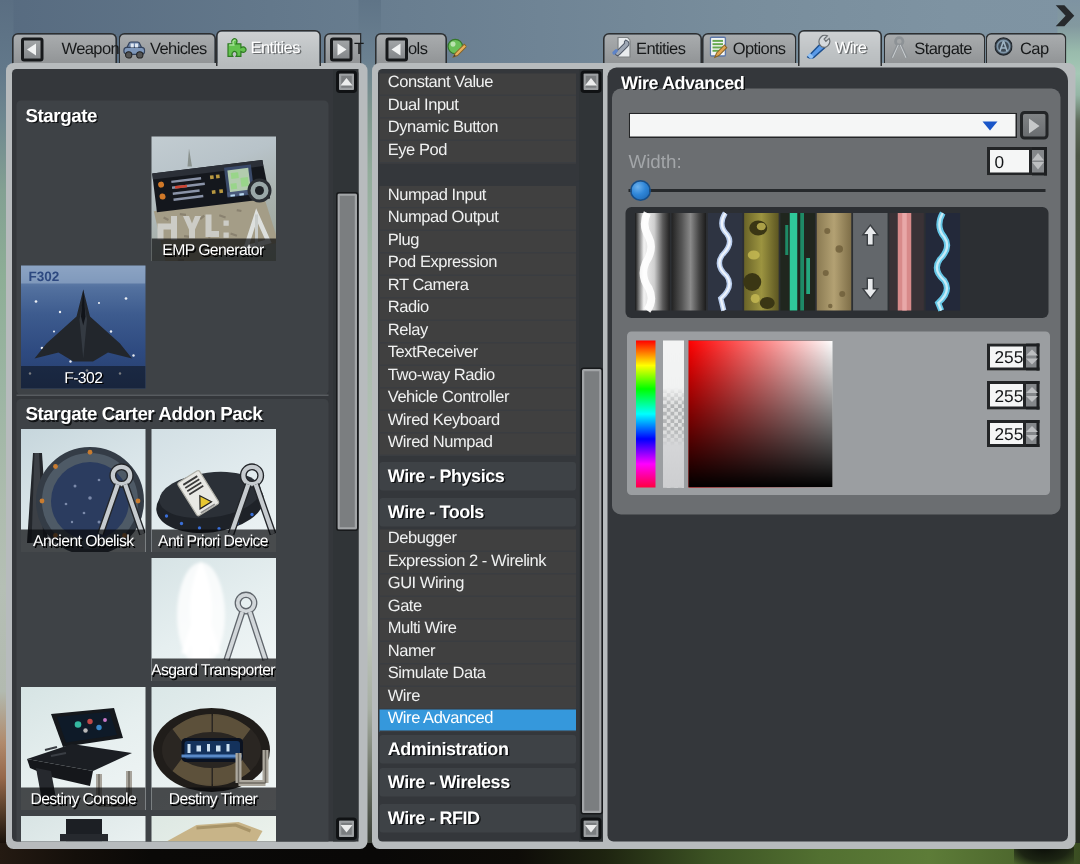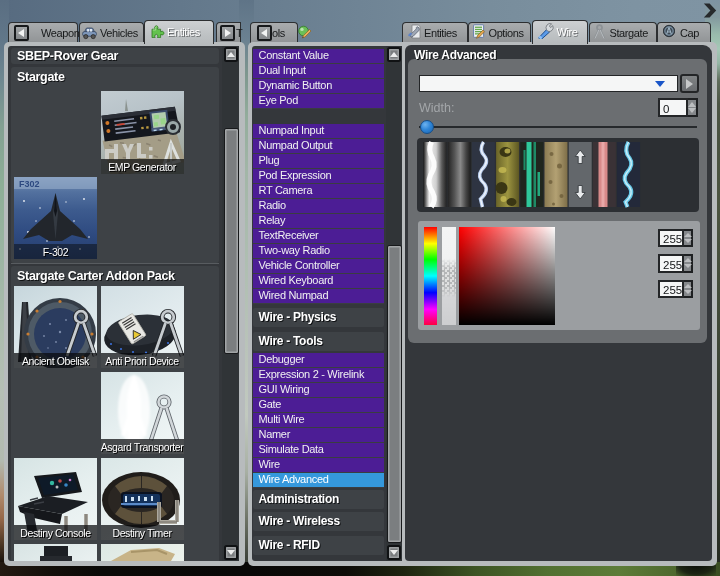"SBEP-Rover Gear" div.cat { html: <div> <div>SBEP-Rover Gear</div> </div> -> none }
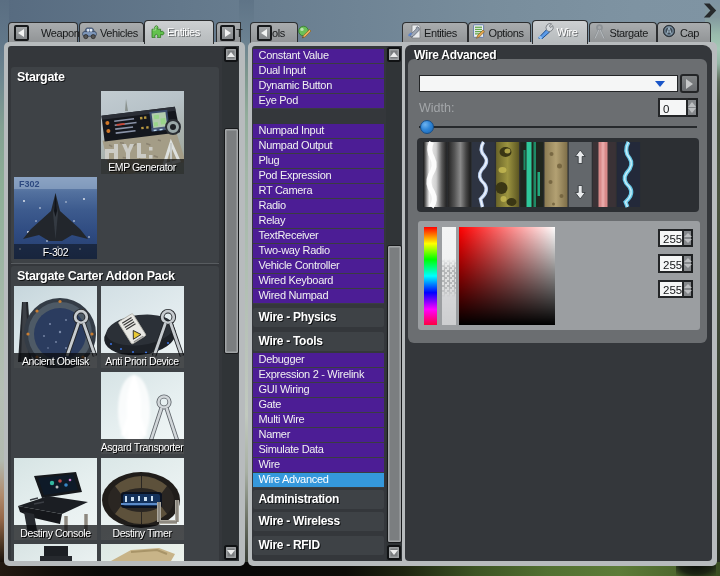"Constant Value" .trow { background: #4c1d95 -> #404040 }
